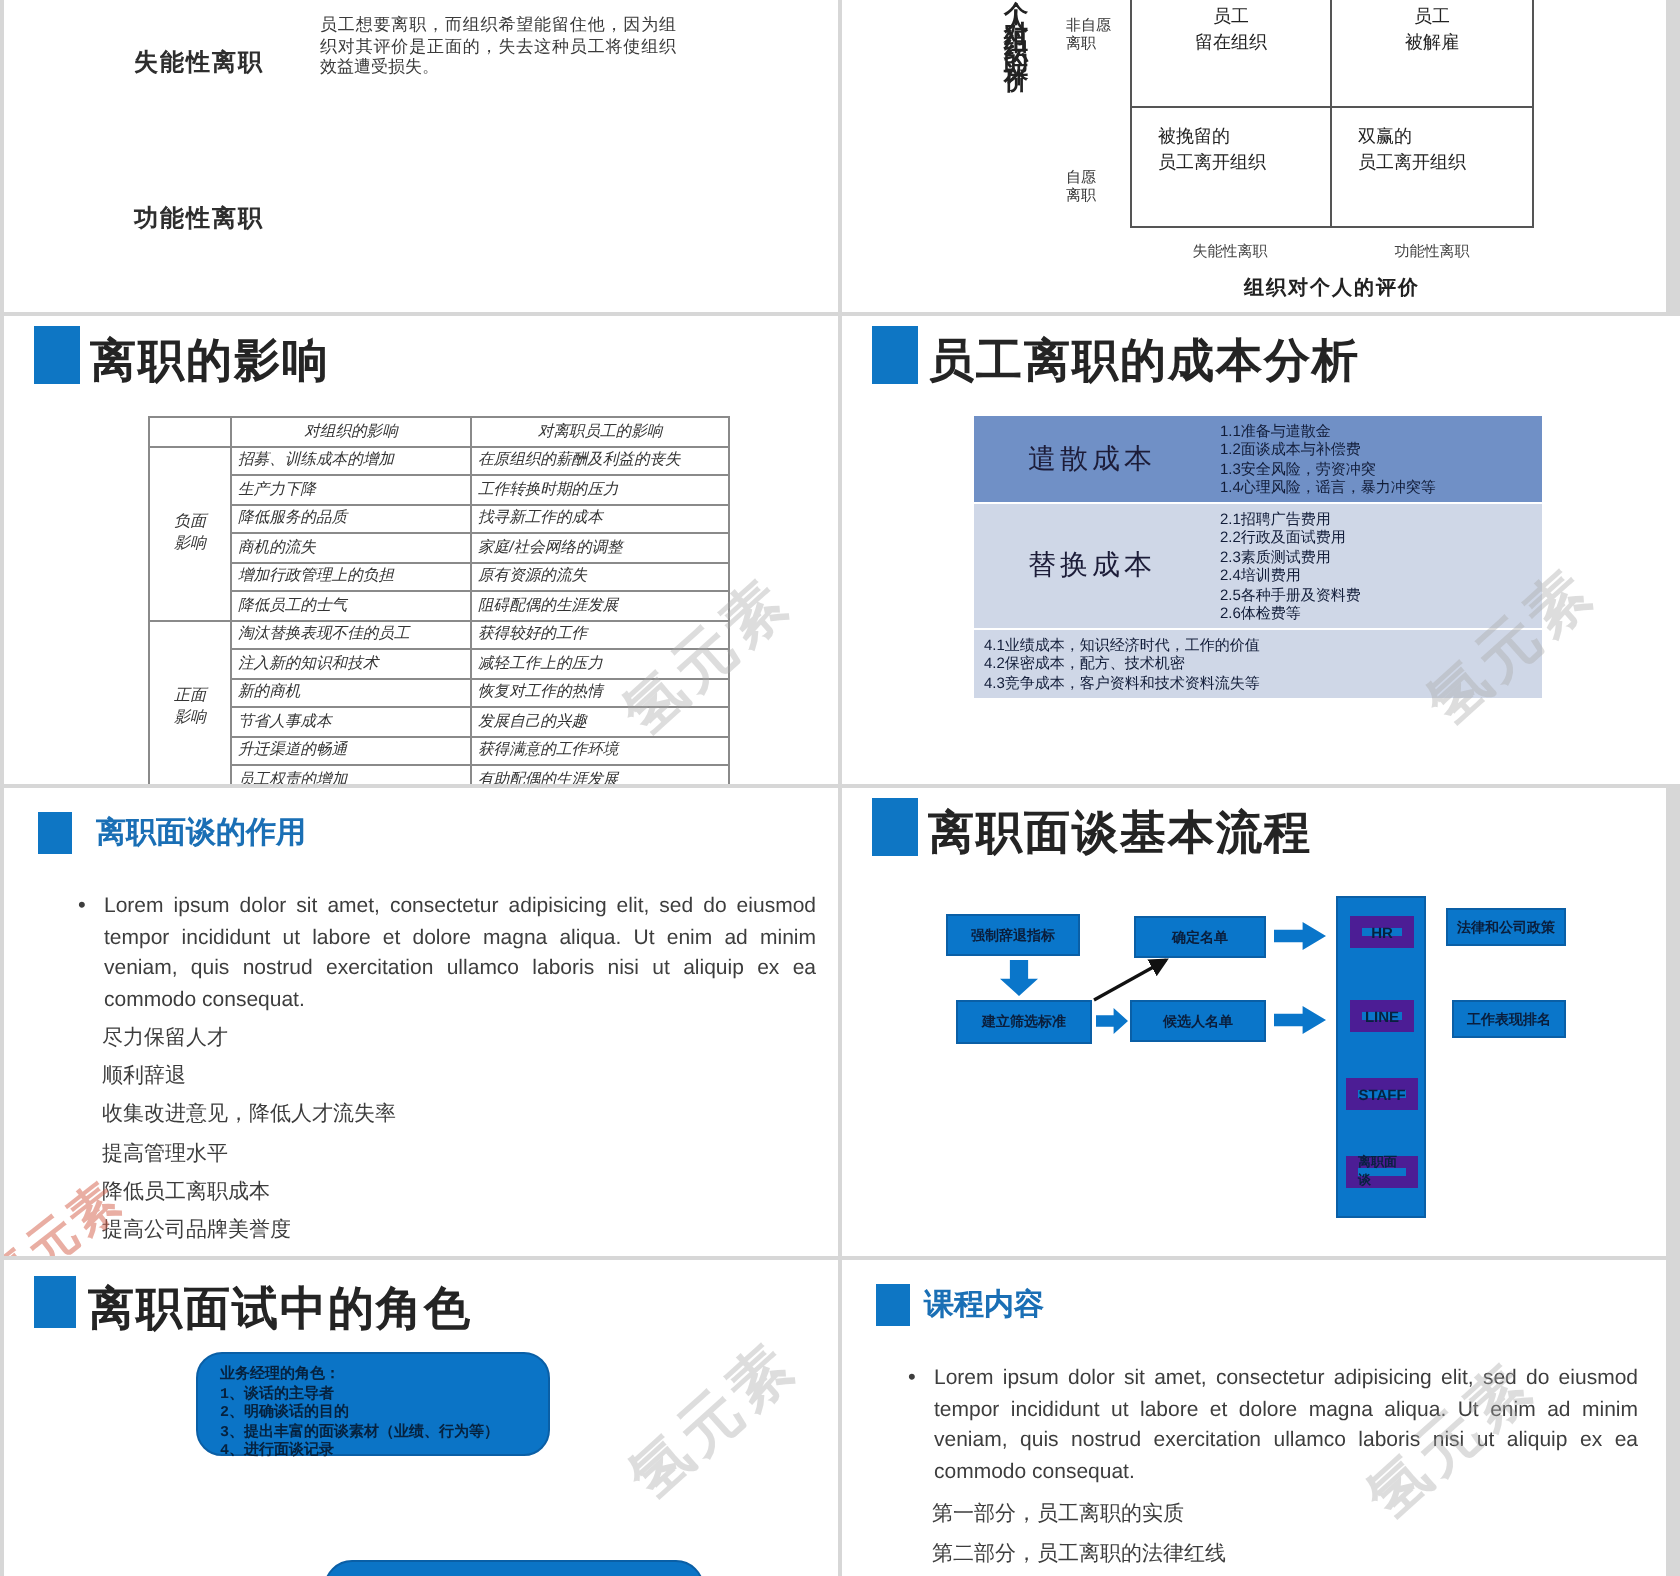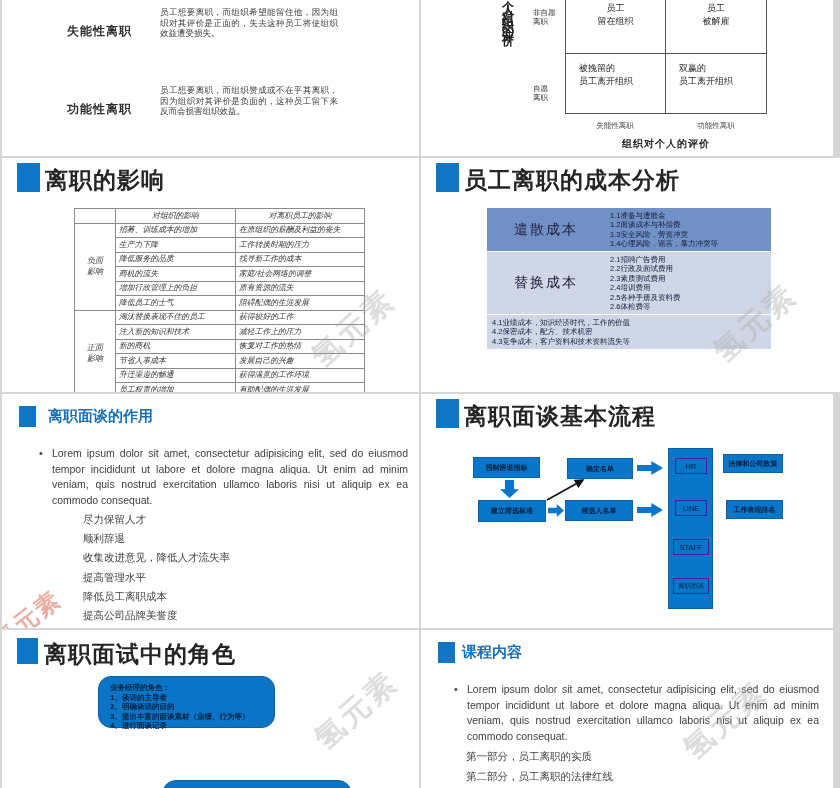"员工想要离职，而组织赞成或不在乎其离职，因为组织对其评价是负面的，这种员工留下来" div.def-desc { html: <div>员工想要离职，而组织赞成或不在乎其离职，因为组织对其评价是负面的，这种员工留下来反而会损害组织效益。</div> -> none }
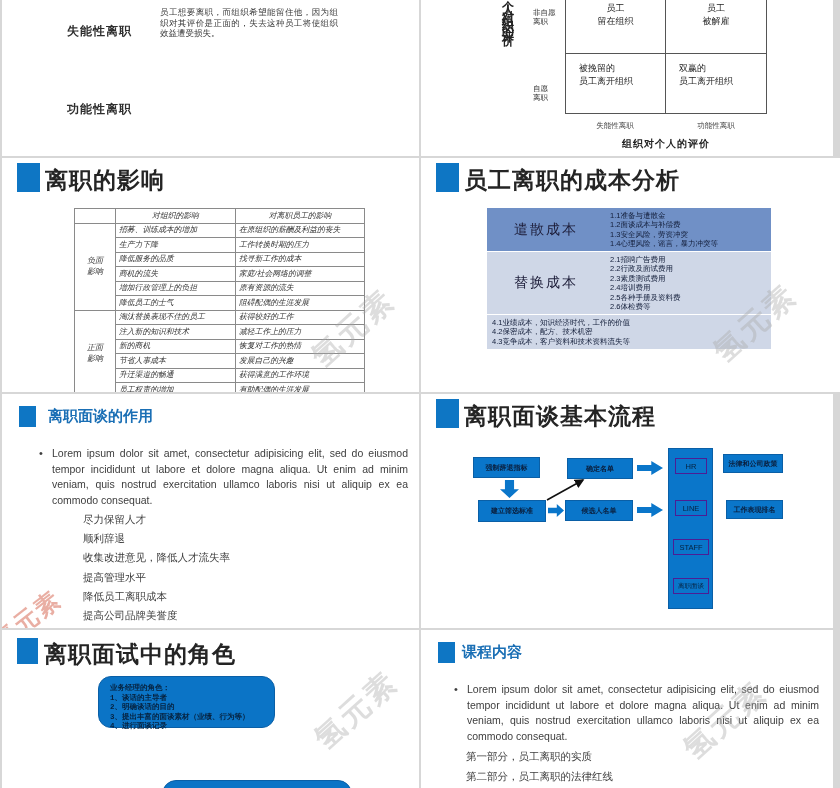"HR" .sub { border: 1px solid #4c1d95 -> 6px solid #4c1d95; font-weight: normal -> bold }
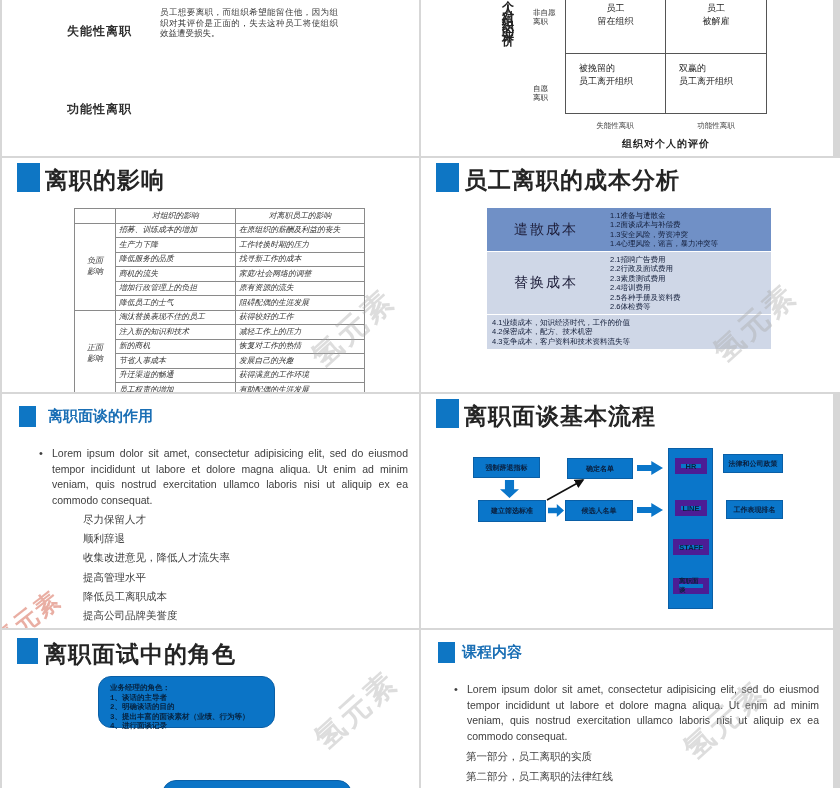"尽力保留人才" .plist div { margin-left: 32px -> none }
